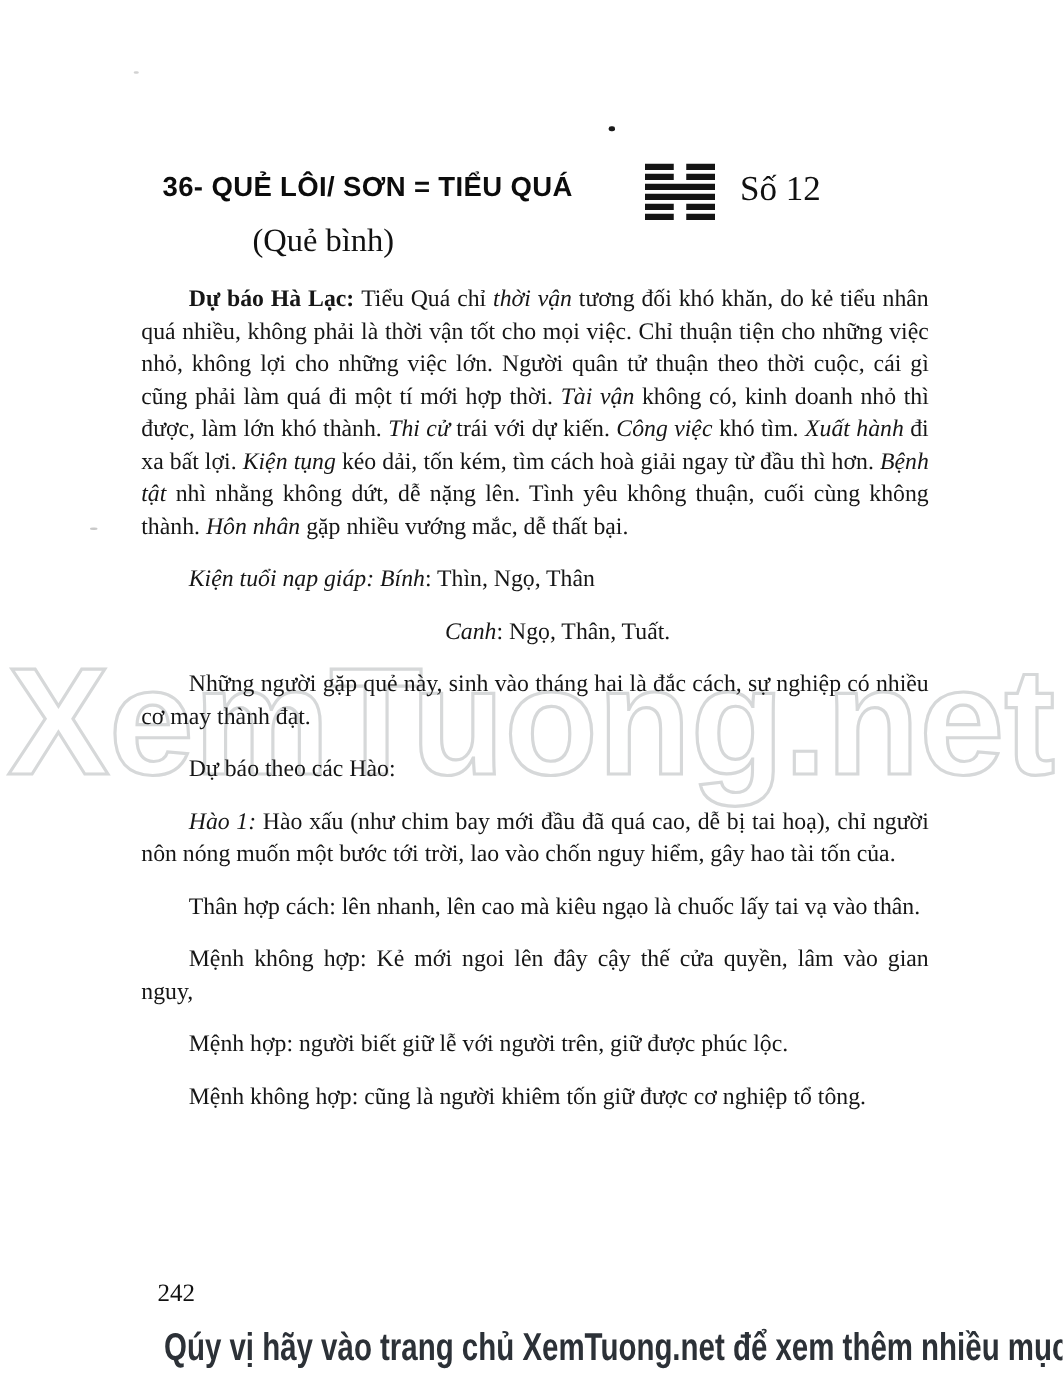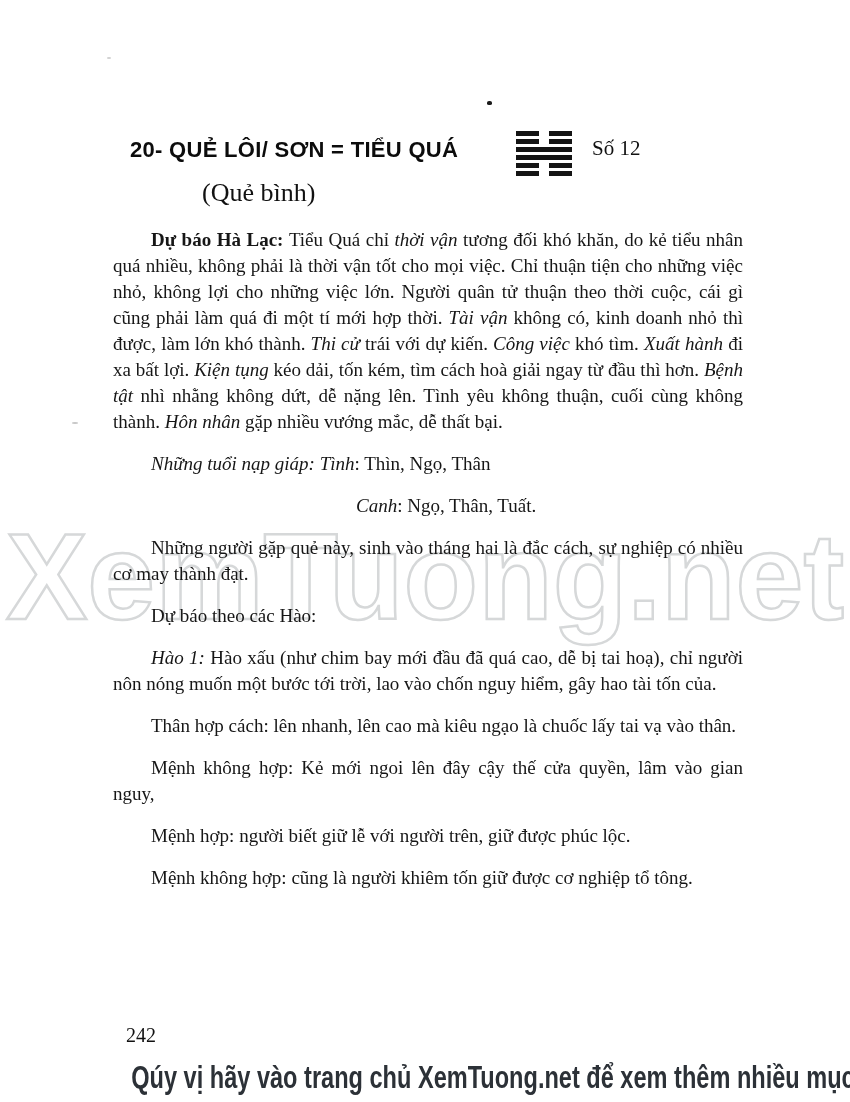"20- QUẺ LÔI/ SƠN =" div.page-title { text: 20- -> 36- }
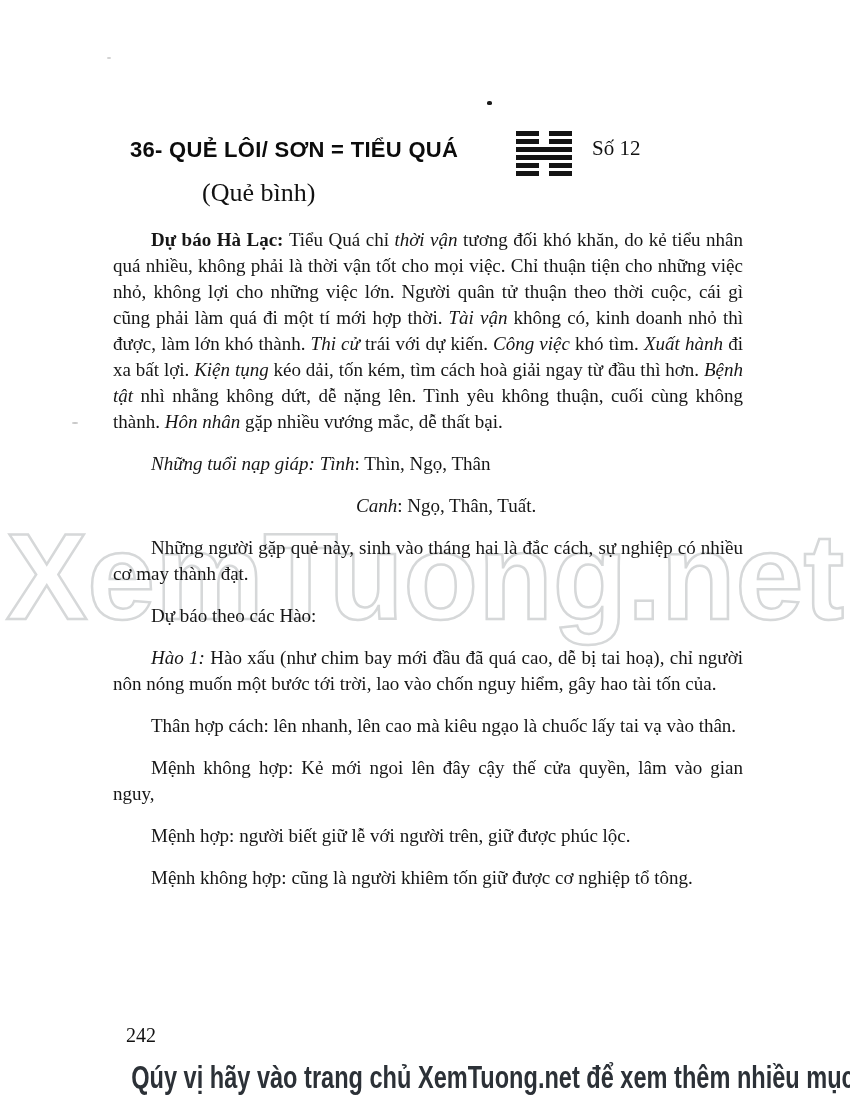"Số 12" .quote-number { font-size: 21px -> 28px }
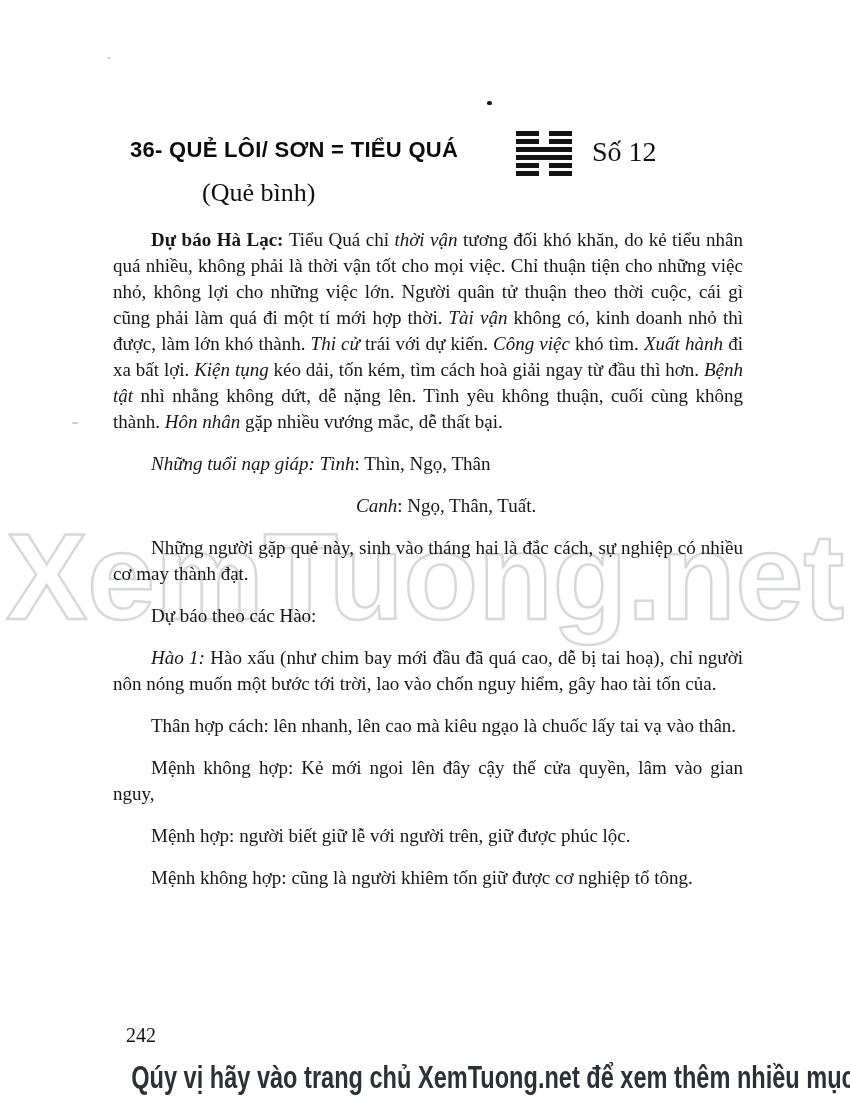"Những tuổi nạp giáp: Tình" span { text: Những tuổi nạp giáp: Tình -> Kiện tuổi nạp giáp: Bính }
